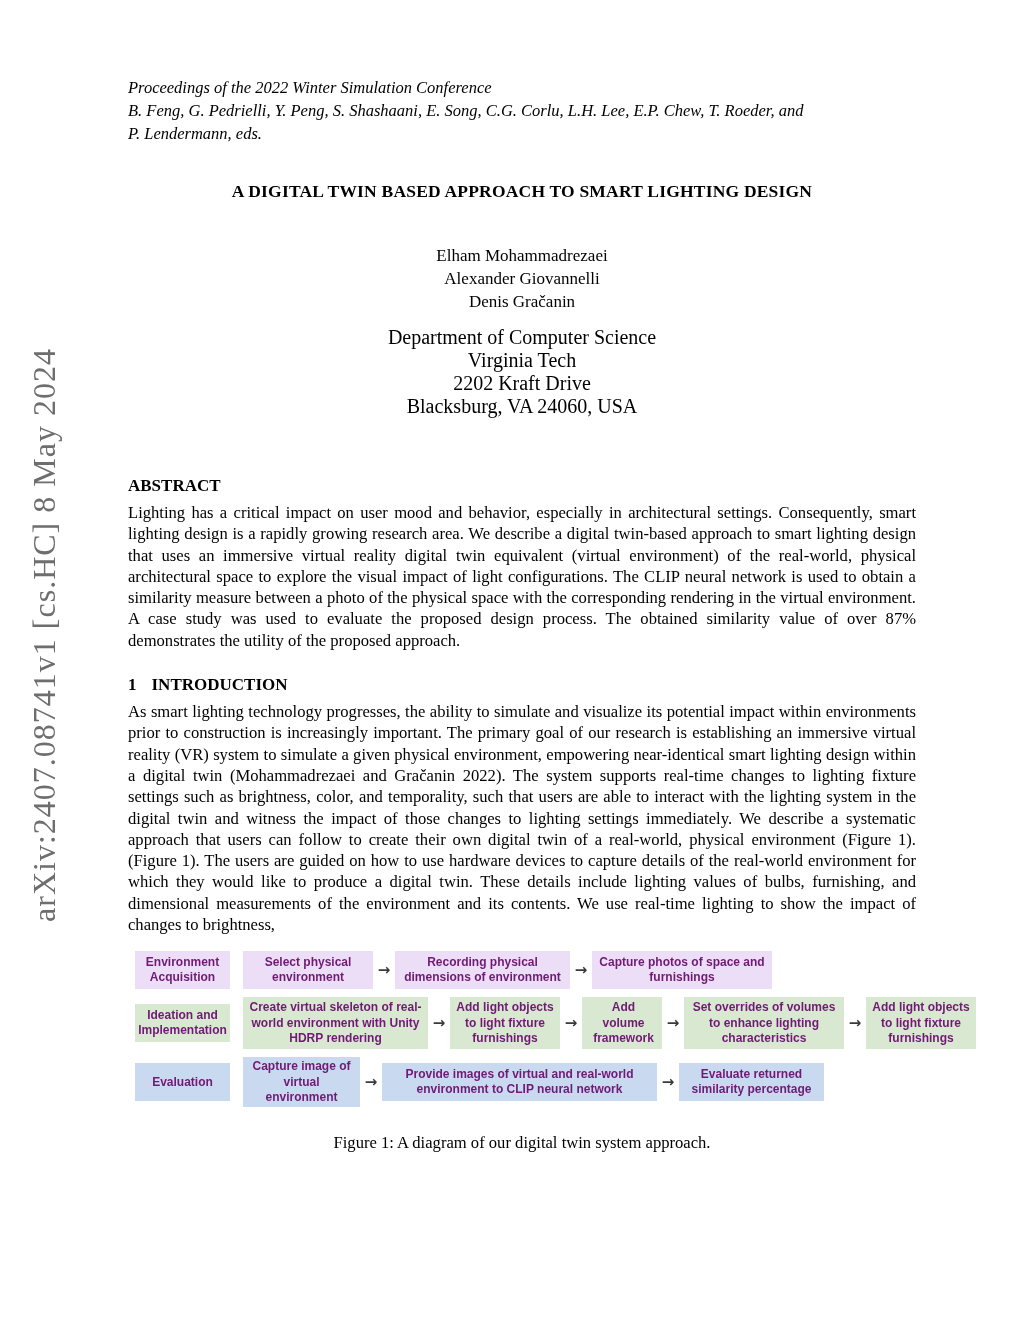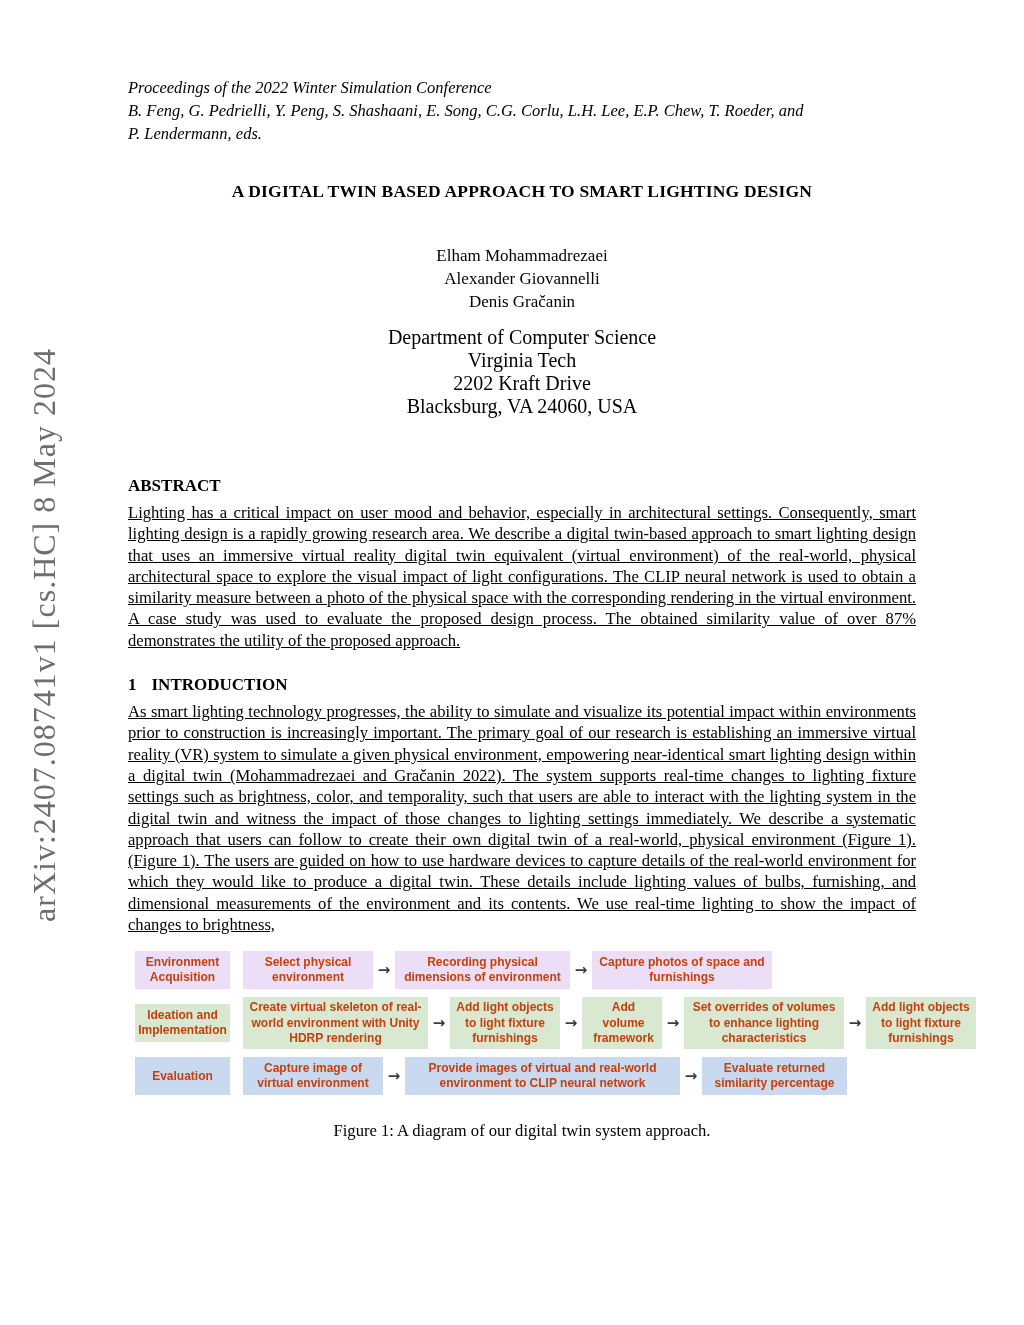"Lighting has a critical impact" .bodytext { text-decoration: underline -> none }
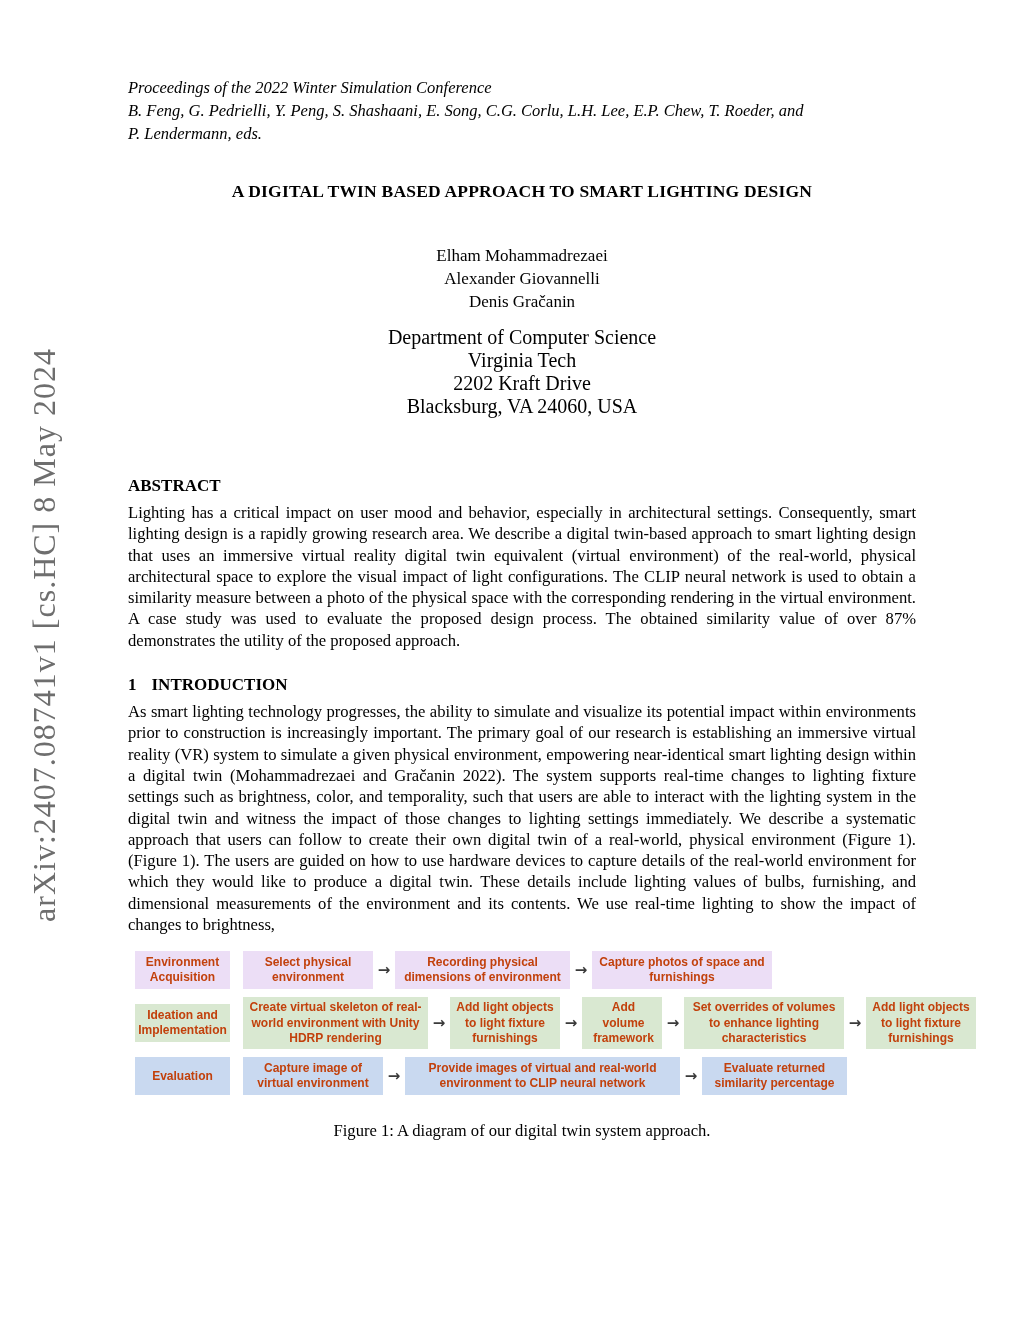"Environment Acquisition" .fbox { color: #c2410c -> #701a75 }
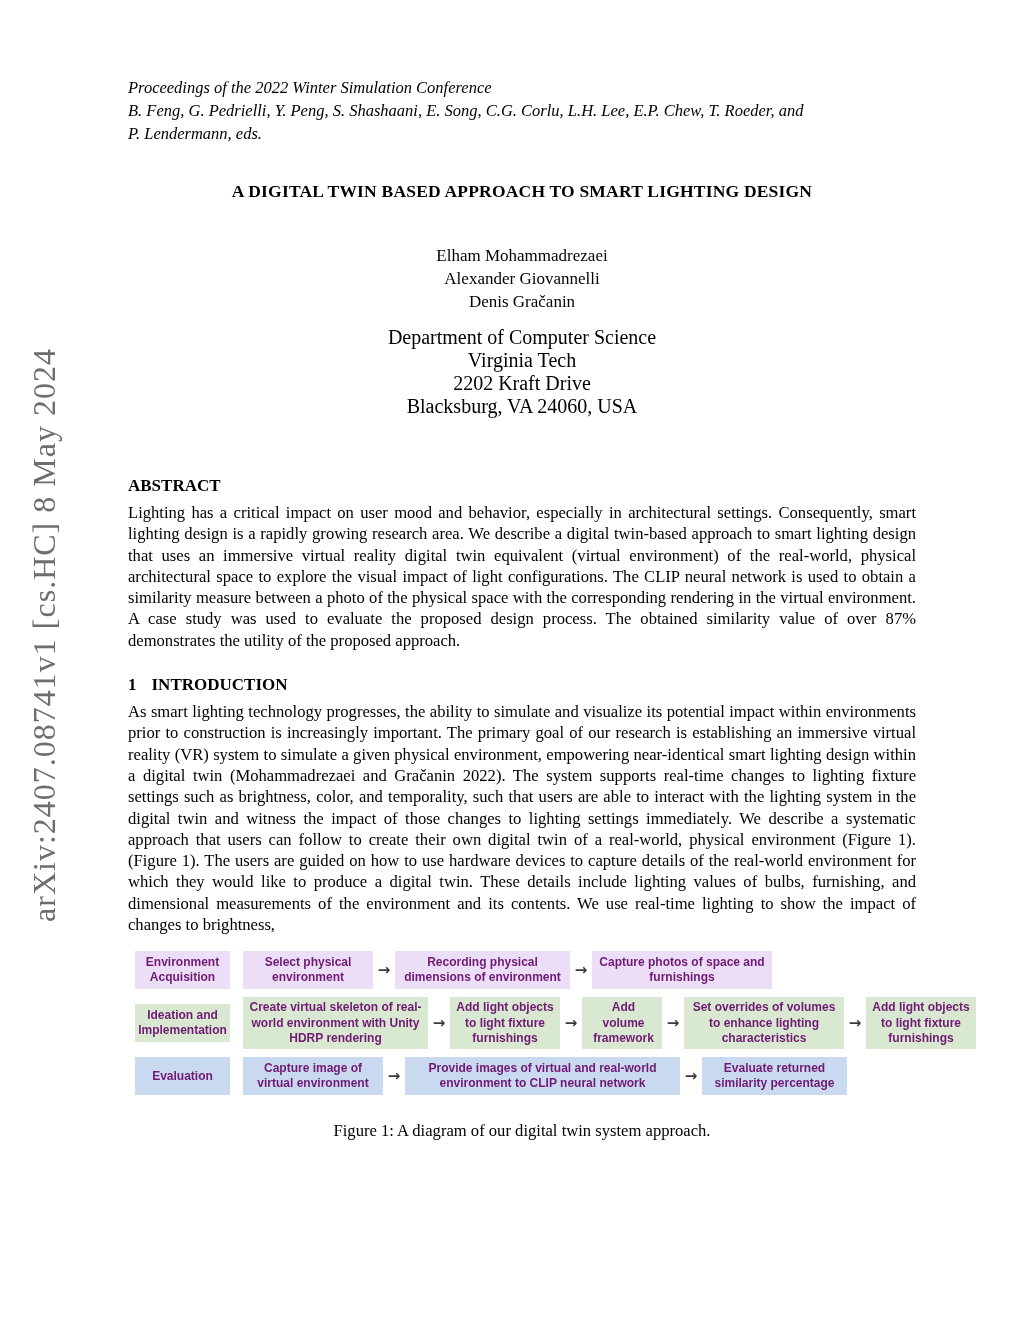"Capture image of virtual environment" div.fbox { width: 140px -> 117px }
